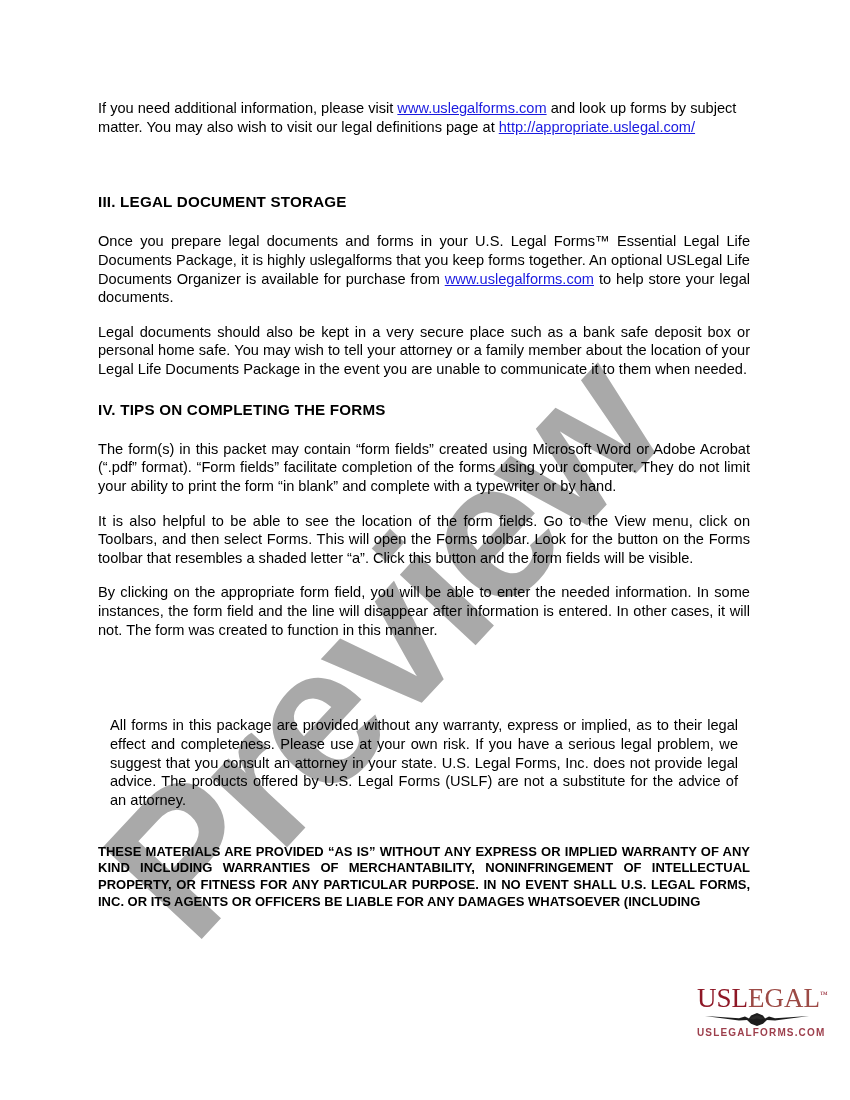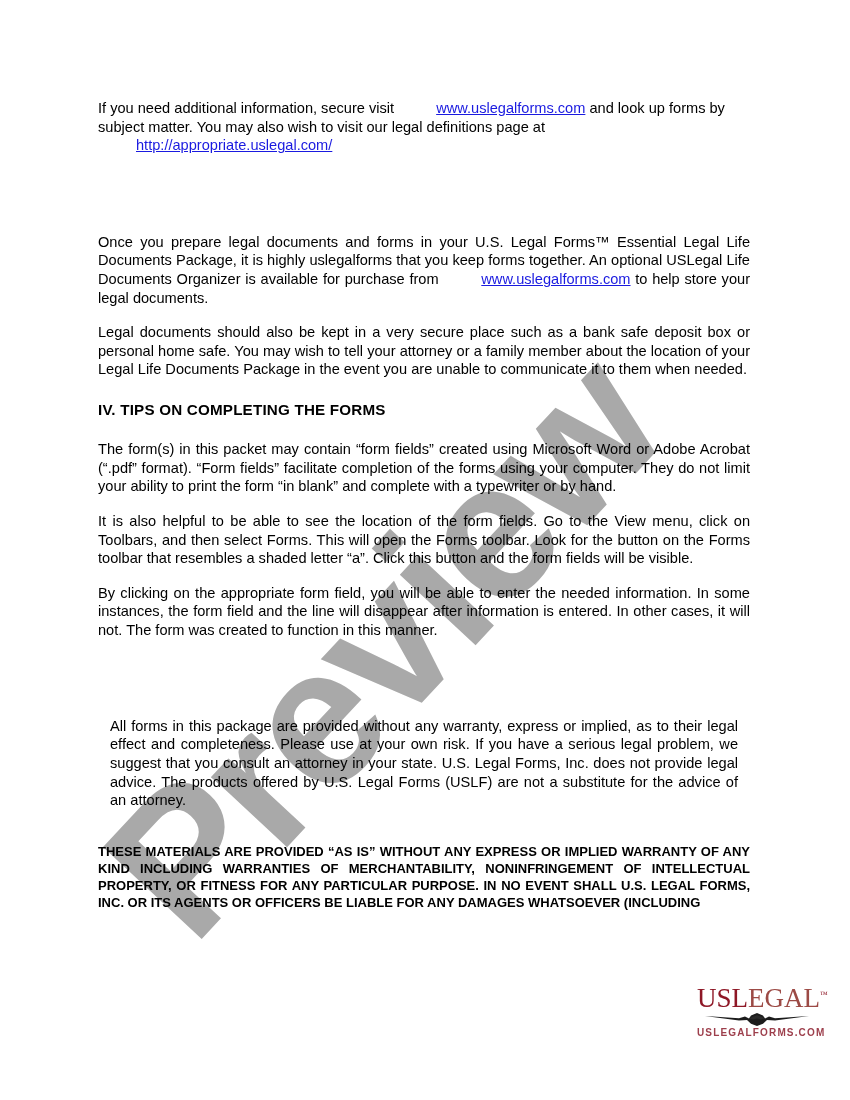"If you need additional information," span { text: secure -> please }
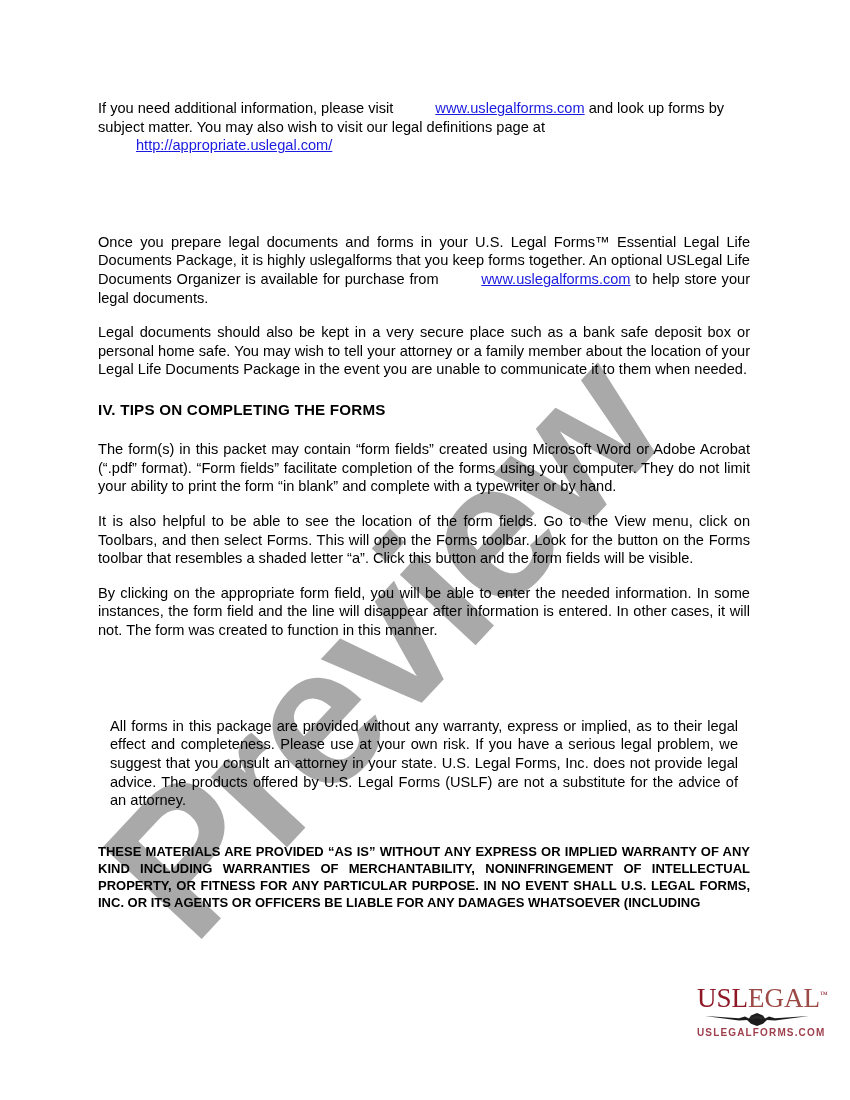"www.uslegalforms.com" a.link, .link { margin-left: 38px -> none }
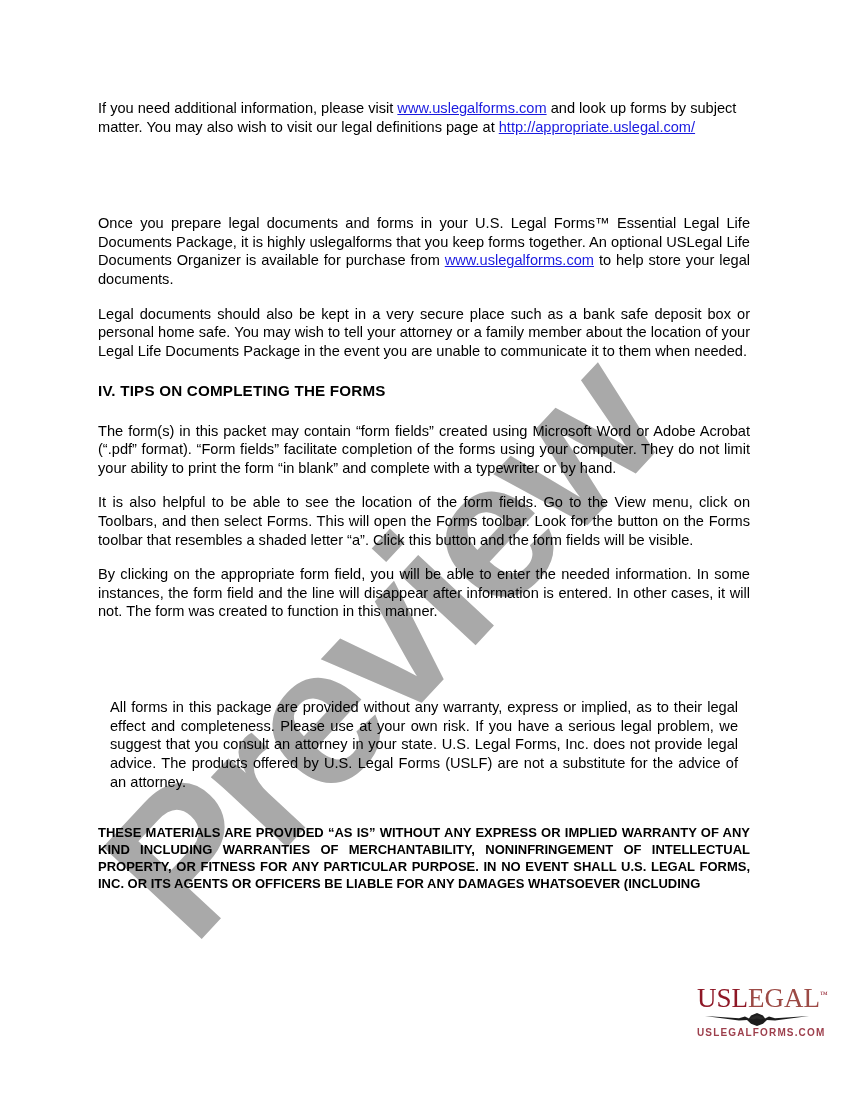"III. LEGAL DOCUMENT STORAGE" h2.heading { html: none -> <h2>III. LEGAL DOCUMENT STORAGE</h2> }
